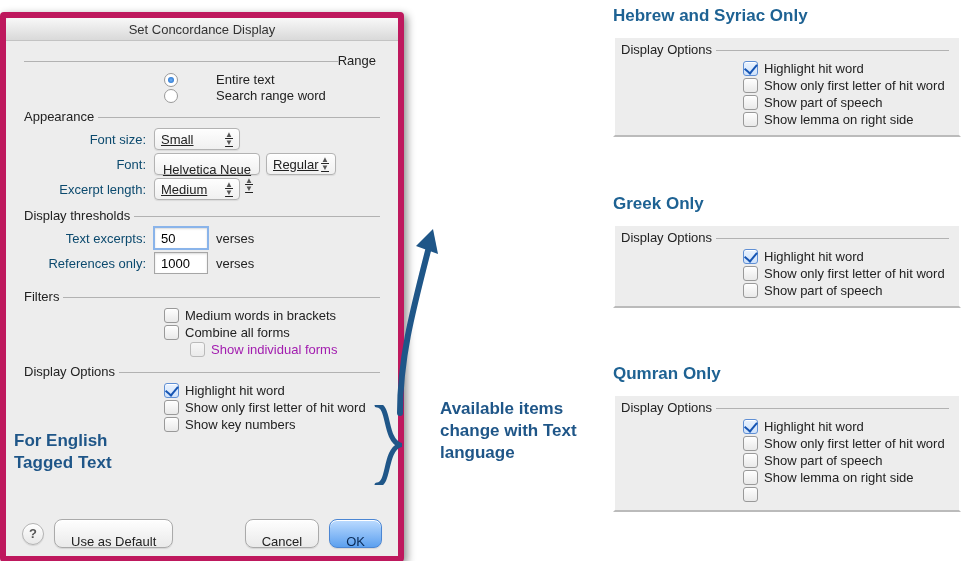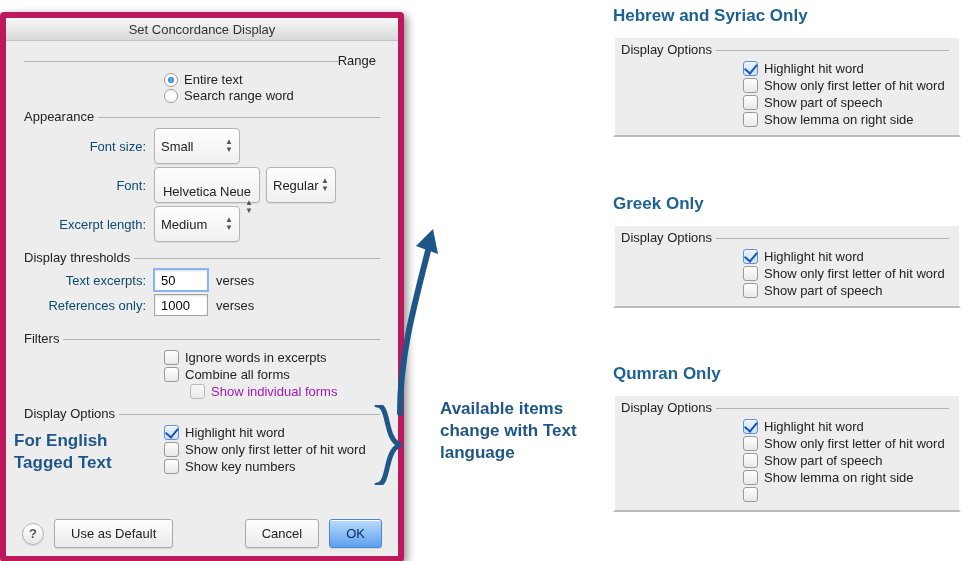"Entire text" .radio-row { gap: none -> 32px }
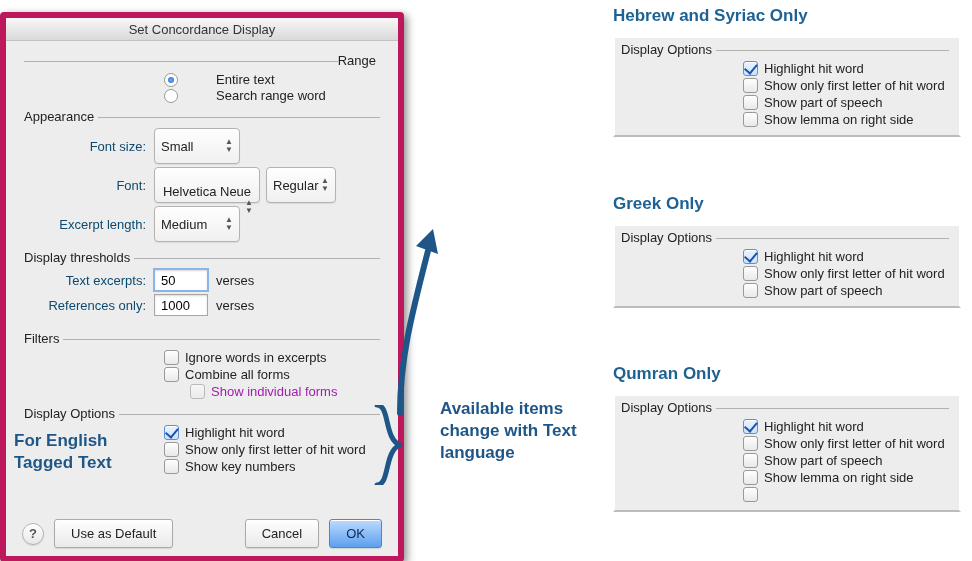"Small" .select { height: 36px -> 22px; padding: 16px 6px -> 8px 6px; text-decoration: none -> underline }
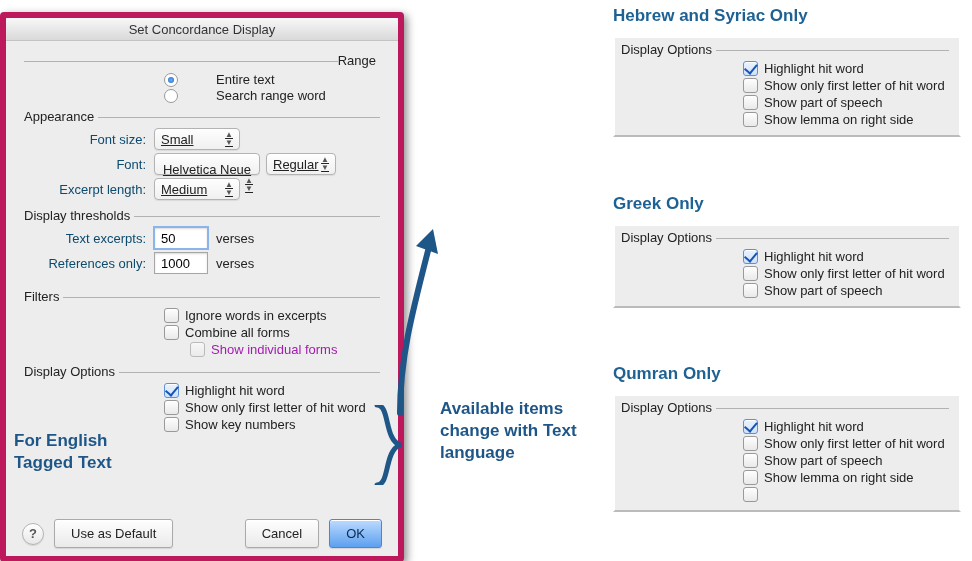"Ignore words in excerpts" span { text: Ignore words in excerpts -> Medium words in brackets }
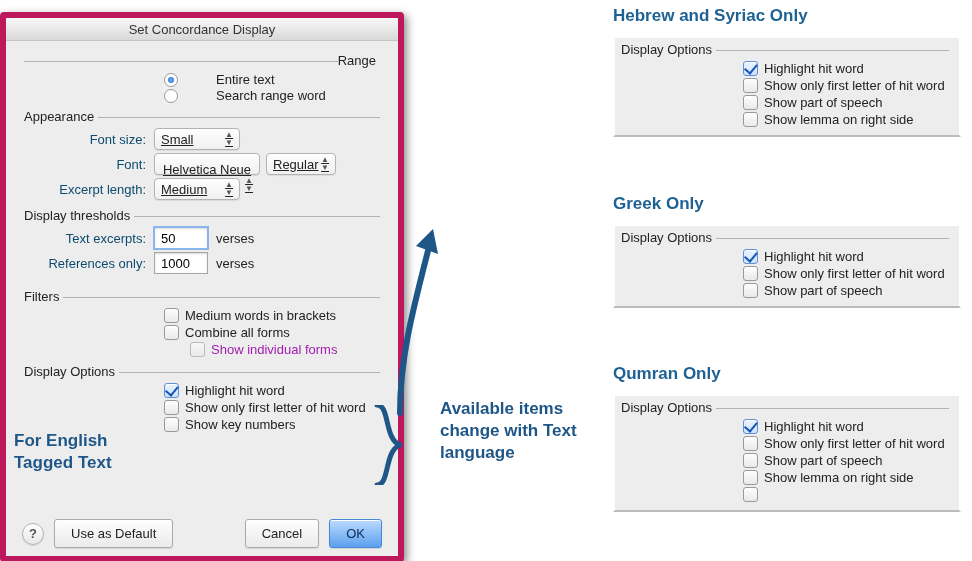"Use as Default" .btn { border-radius: 3px -> 8px; padding: 4px 16px -> 12px 16px }
